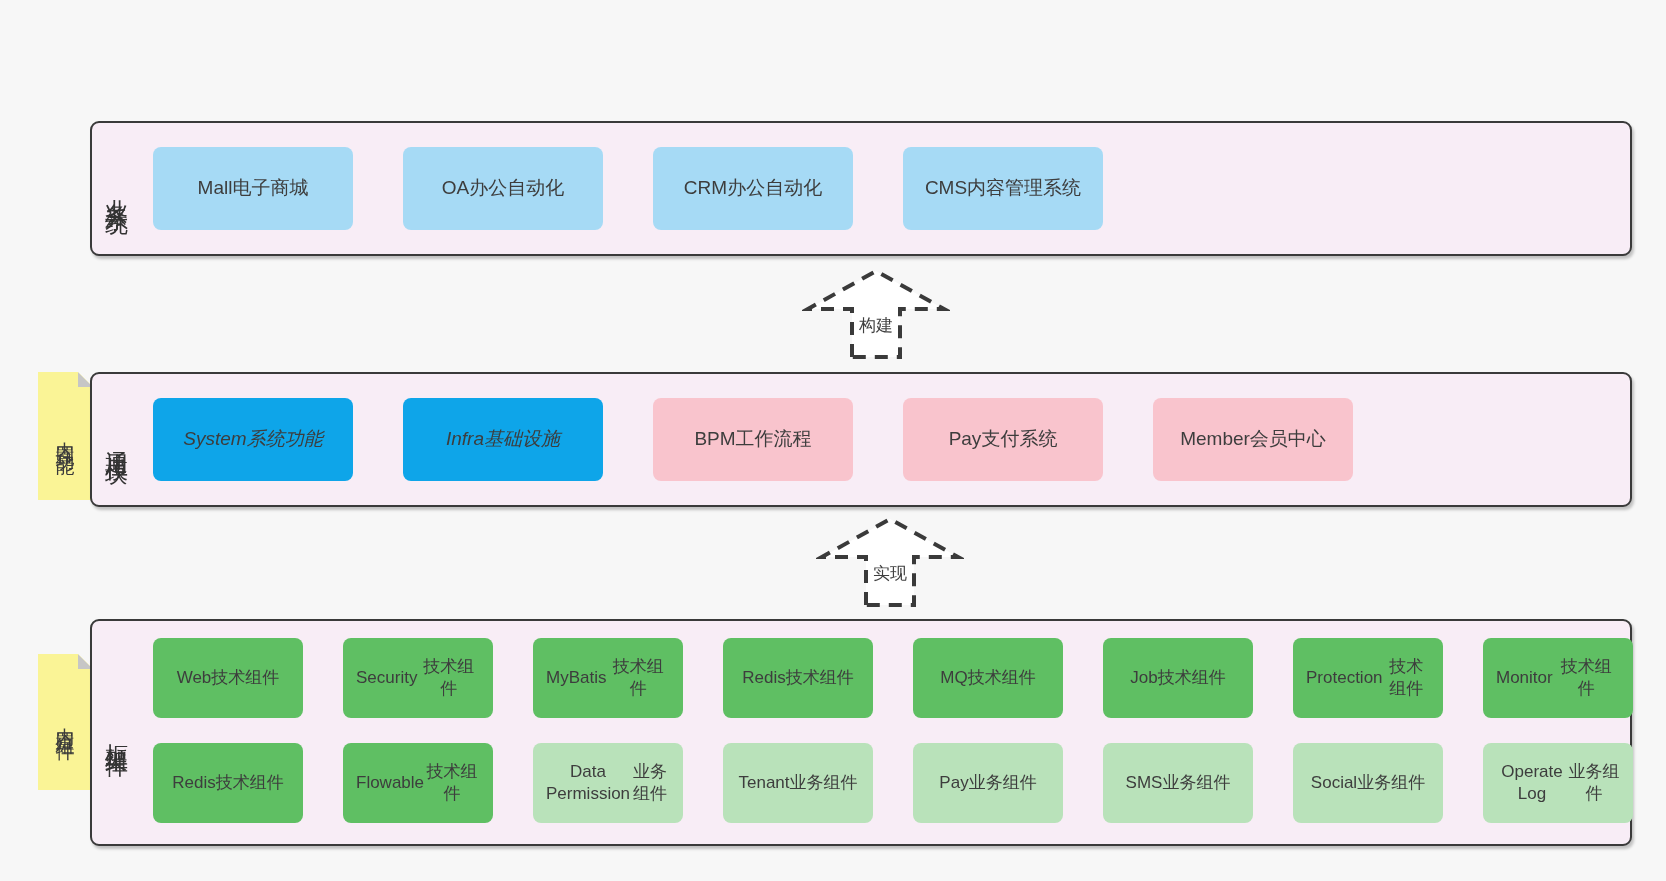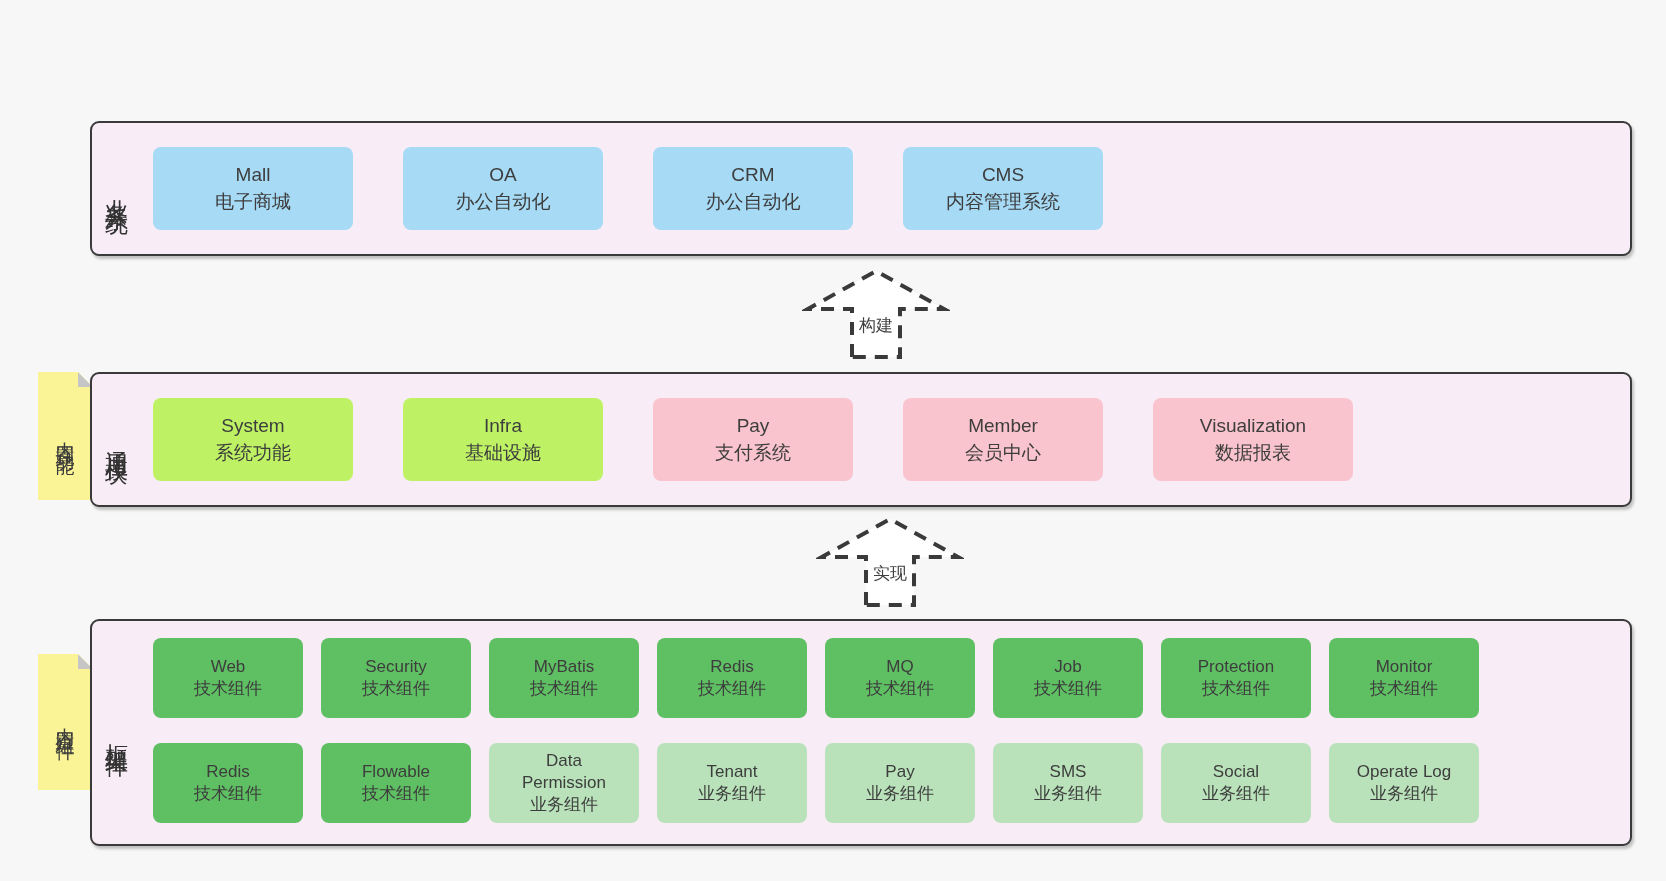"Mall" .box { flex-direction: column -> row }
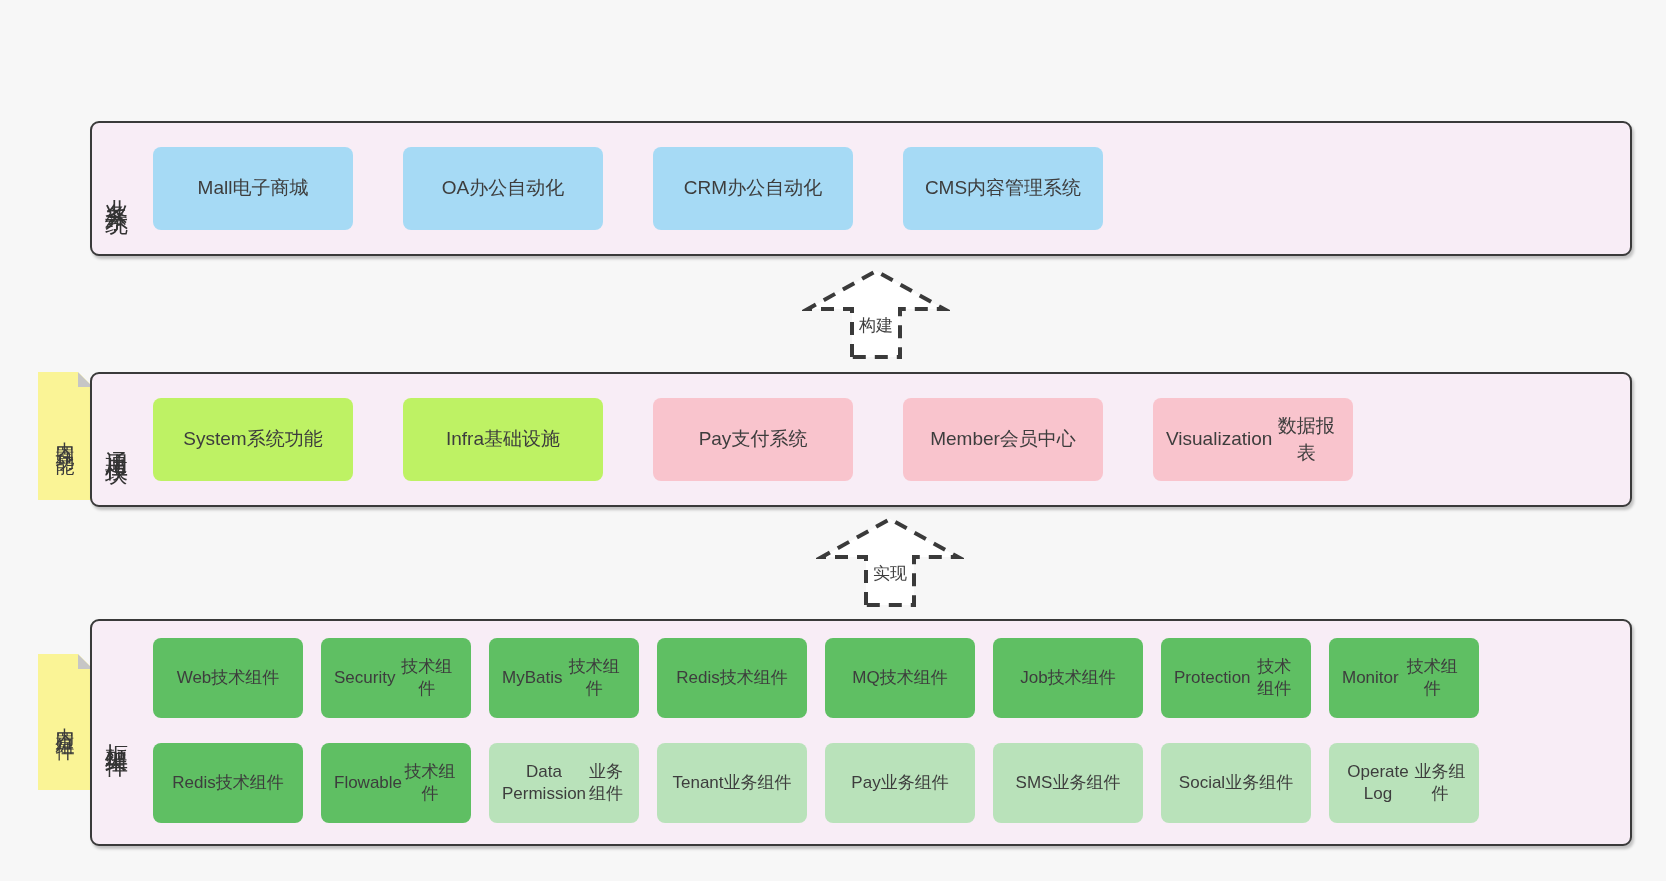"System" .red { background: #bef264 -> #0ea5e9; font-style: none -> italic }
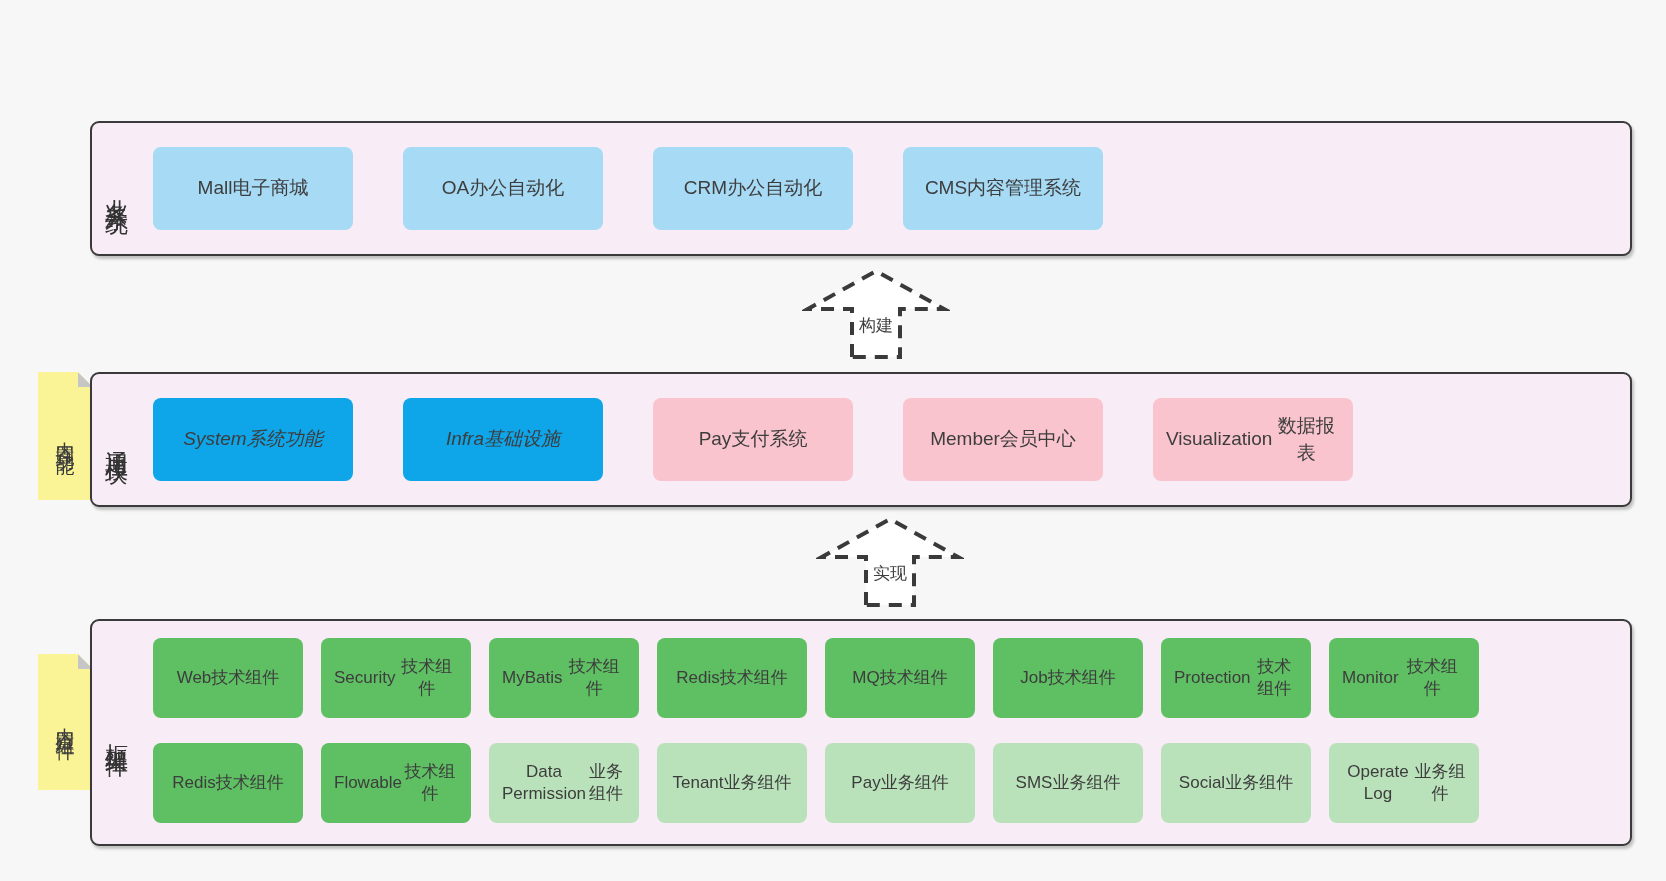"BPM" div.box { html: none -> <div> <span>BPM</span> <span>工作流程</span> </div> }
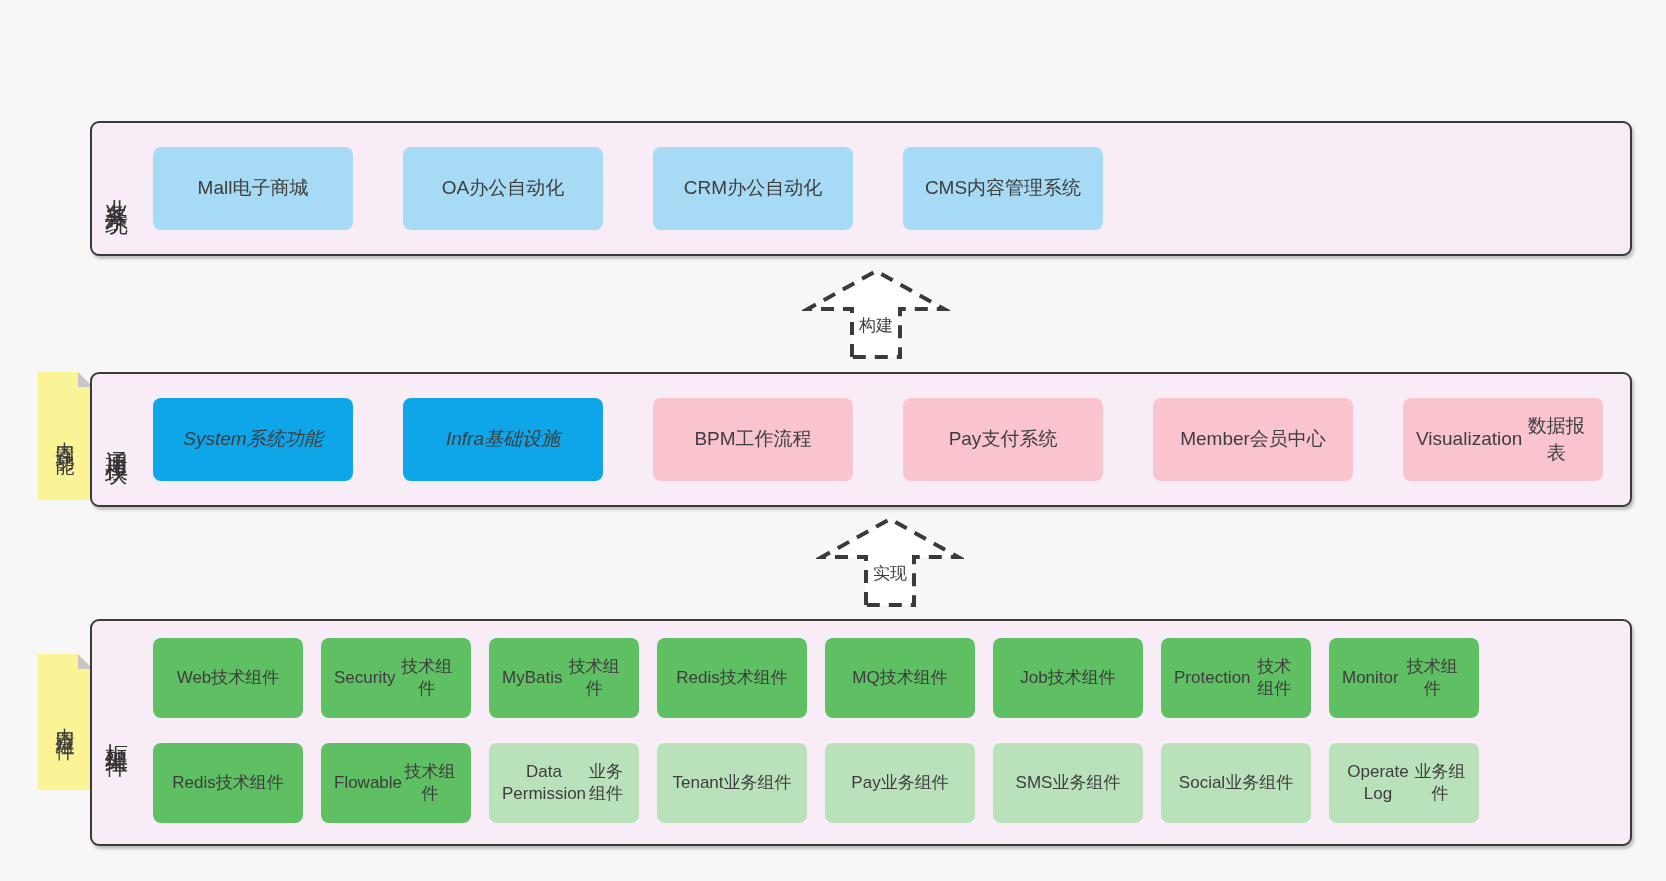"Visualization" div.box { html: <div> <span>Visualization</span> <span>数据报表</span> </div> -> none }
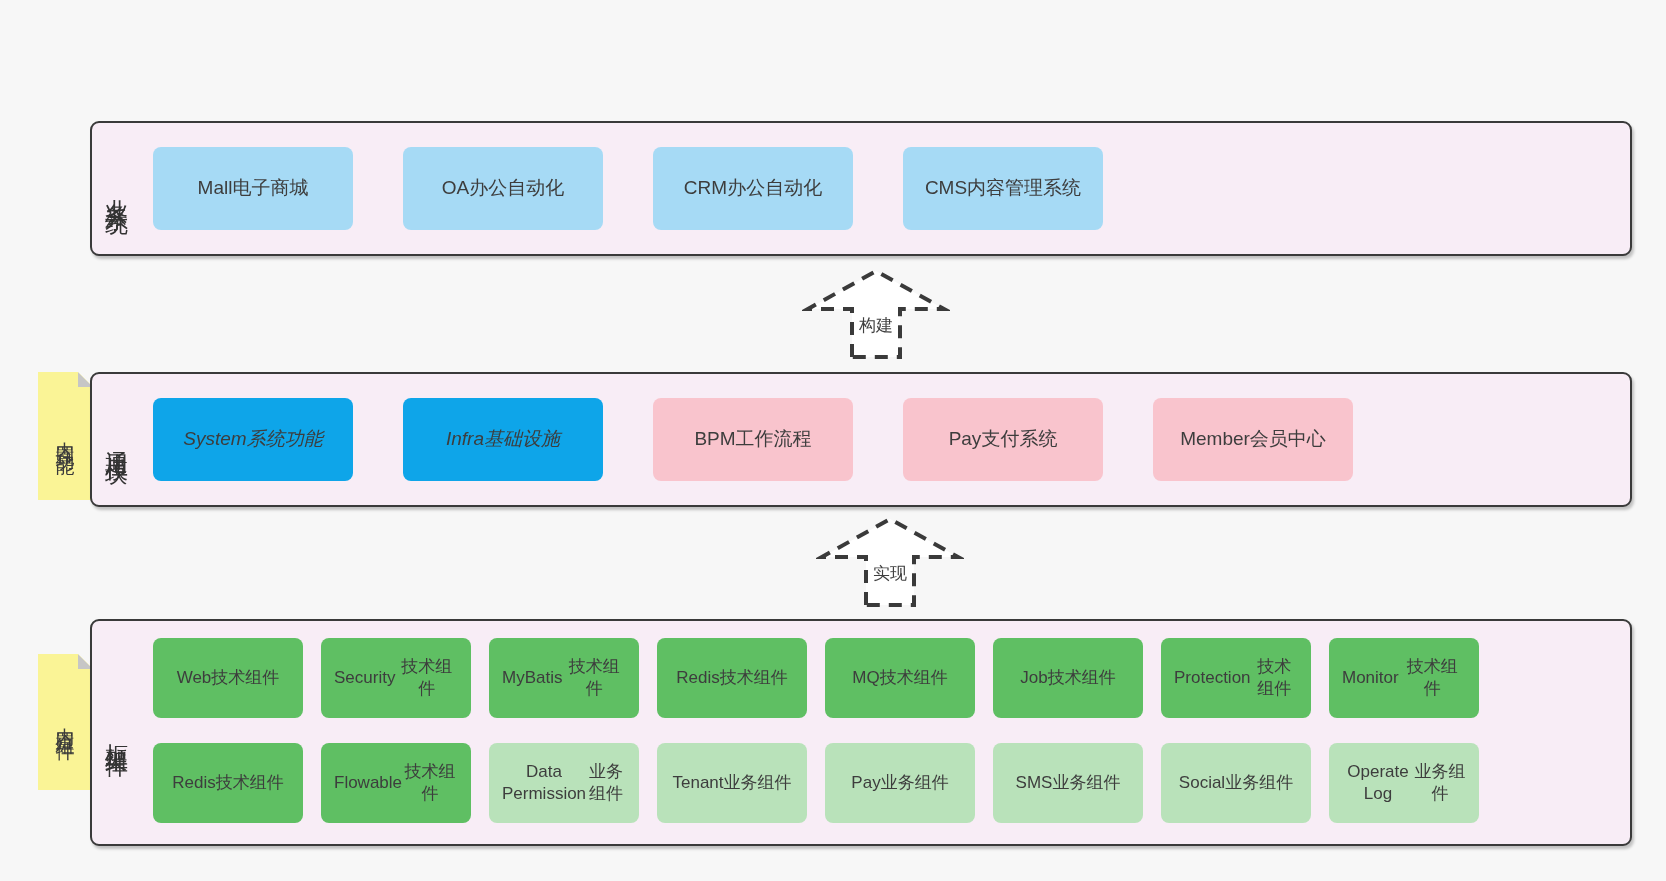"Web" .g34 { gap: 18px -> 40px }
